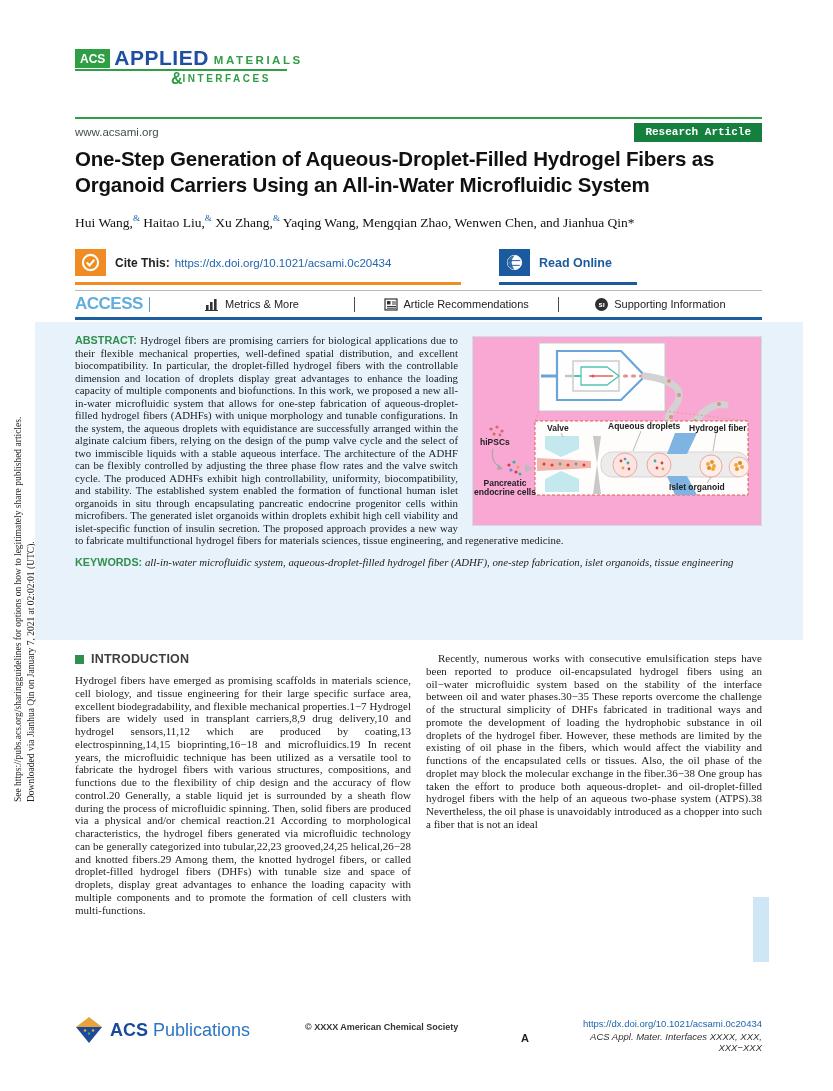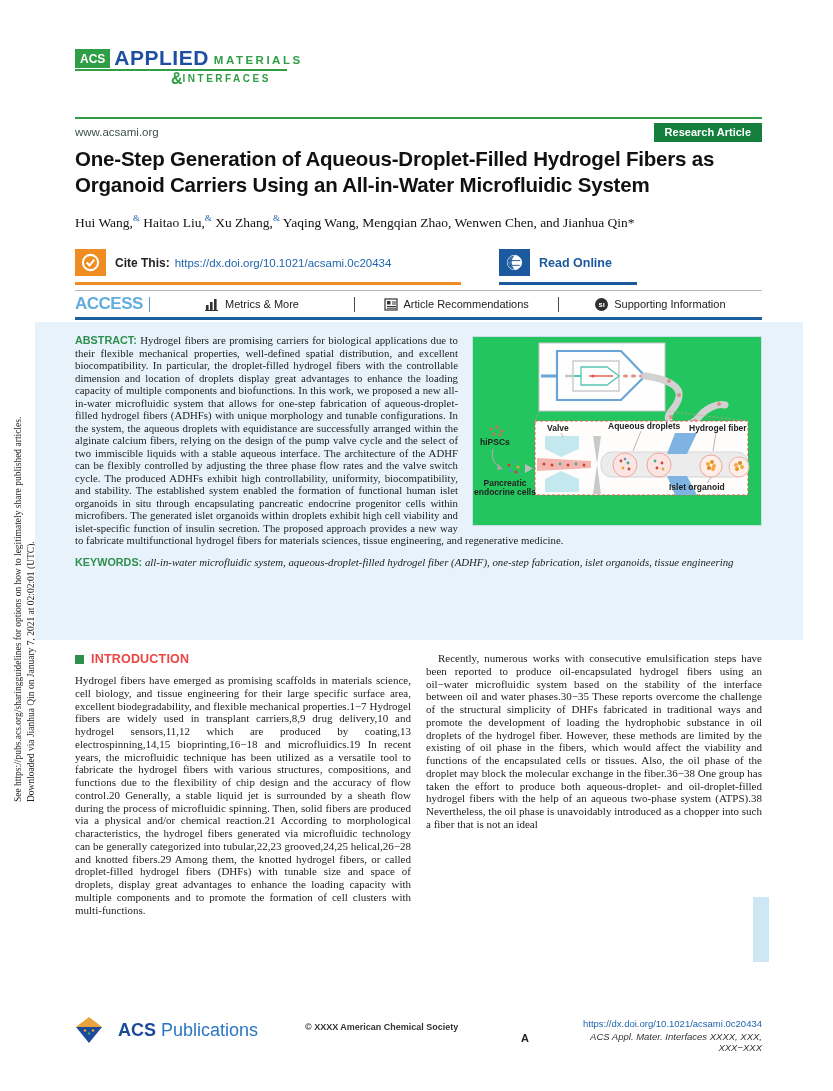"Research Article" .badge { font-family: Liberation Sans, sans-serif -> Liberation Mono, monospace }
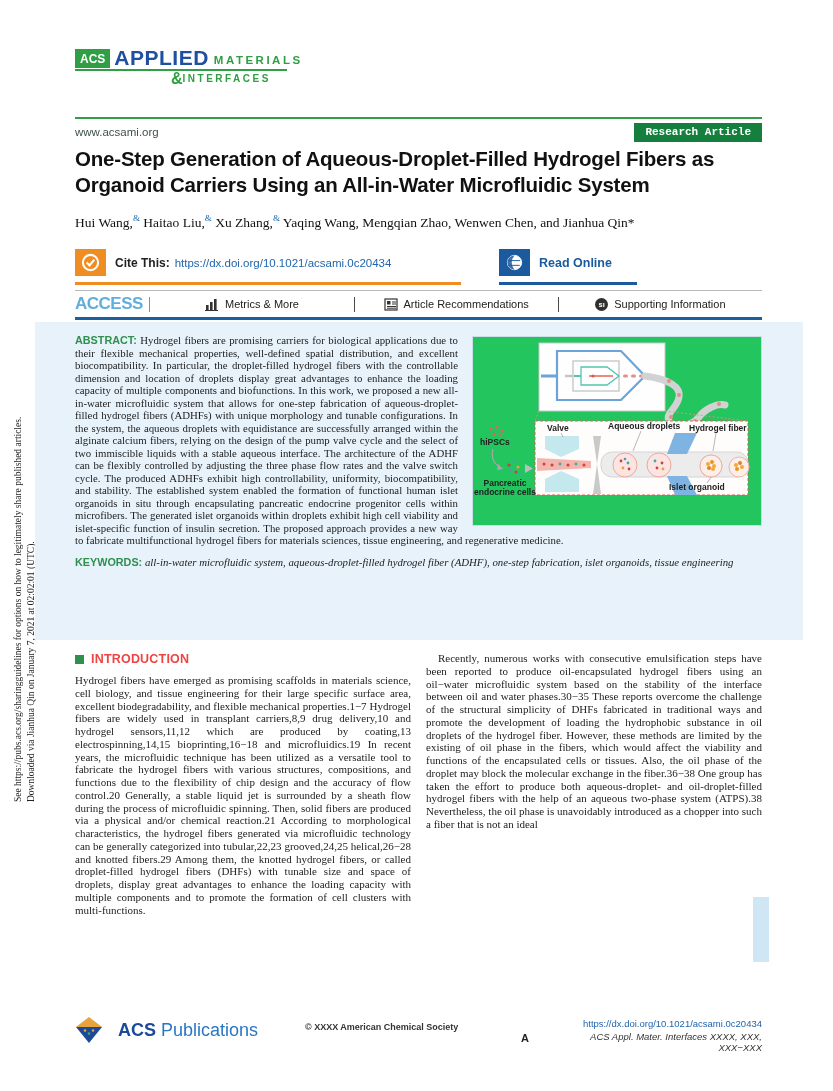"Valve" .abs-figure { background: #22c55e -> #f9a8d4 }
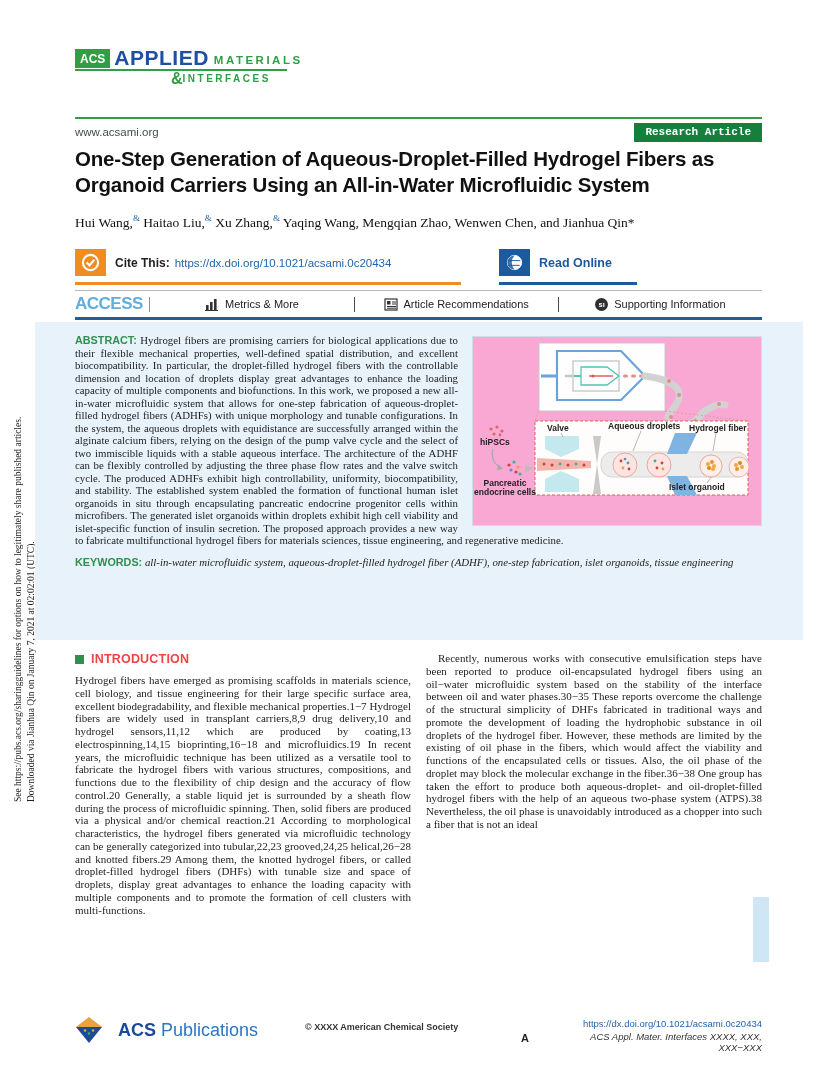"INTRODUCTION" .intro-title { color: #ef4444 -> #404040 }
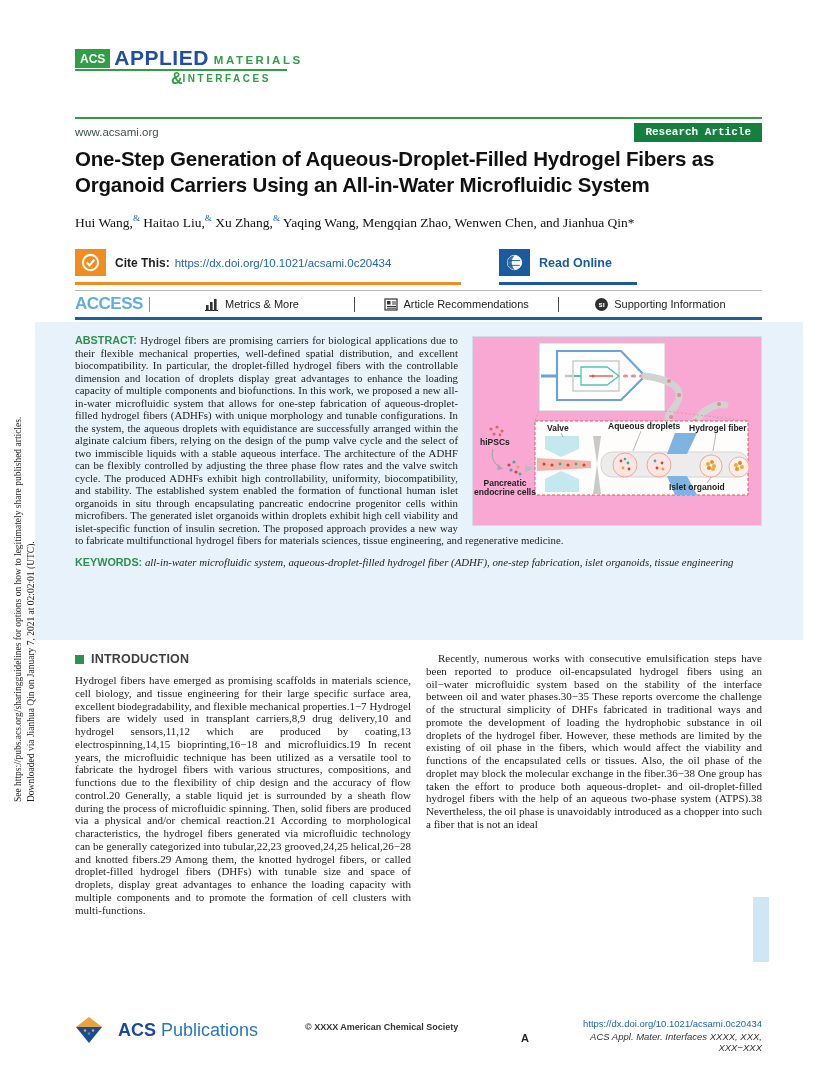"ACS Publications" .pub-logo { gap: 15px -> 7px }
